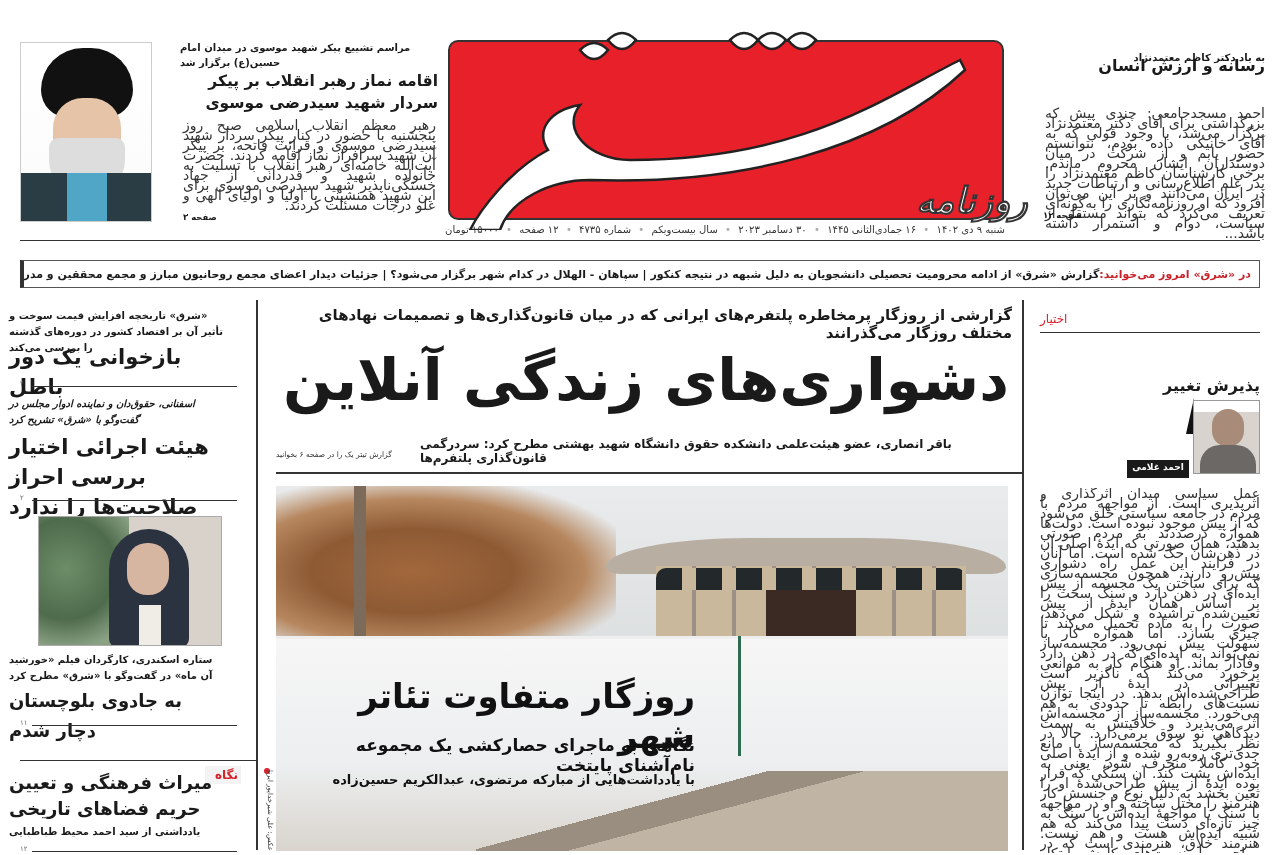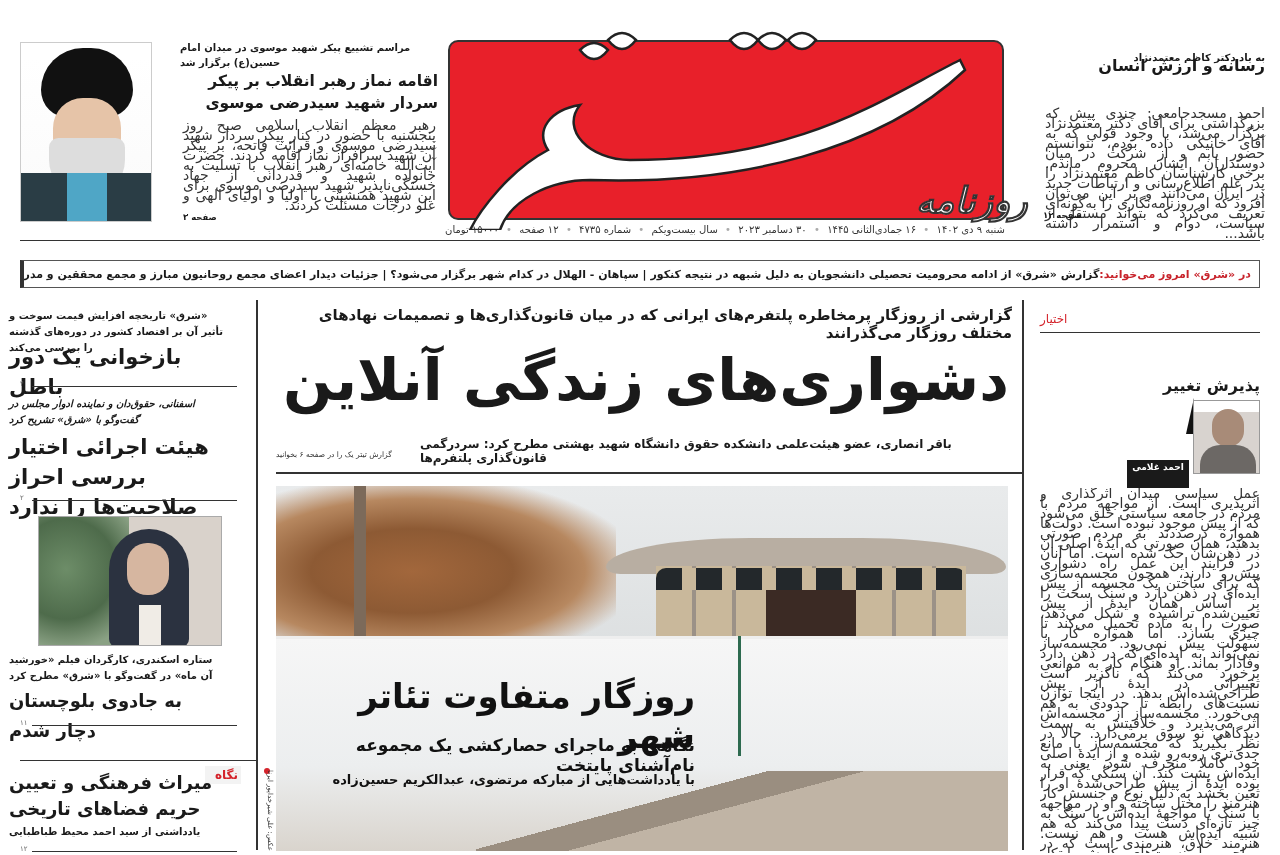"احمد غلامی" #author-tag { height: 28px -> 18px }
